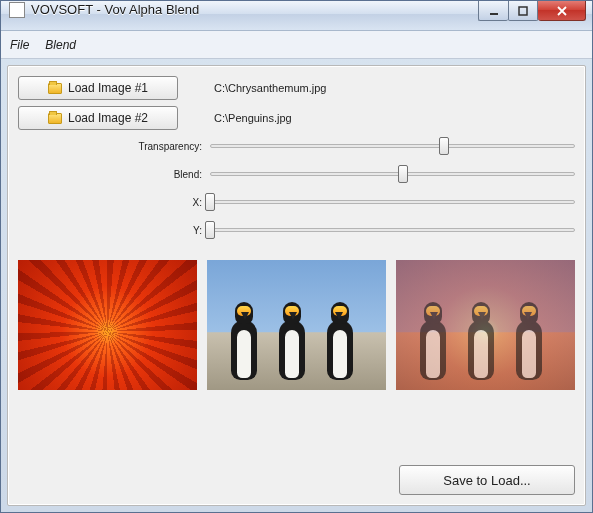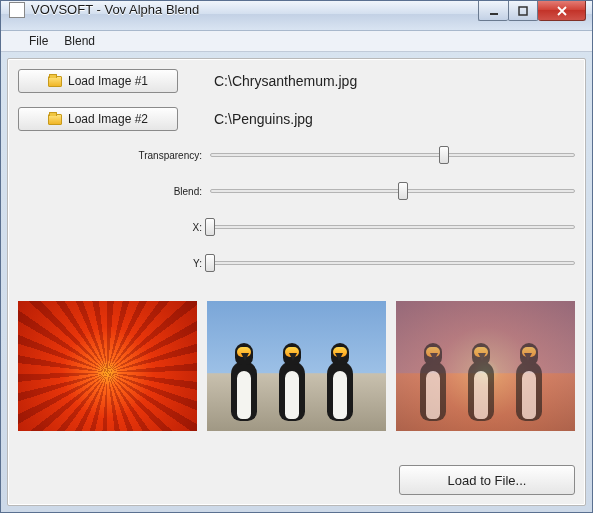"File" .menubar { font-style: none -> italic; height: 21px -> 28px; padding: 0 20px -> 0 1px }
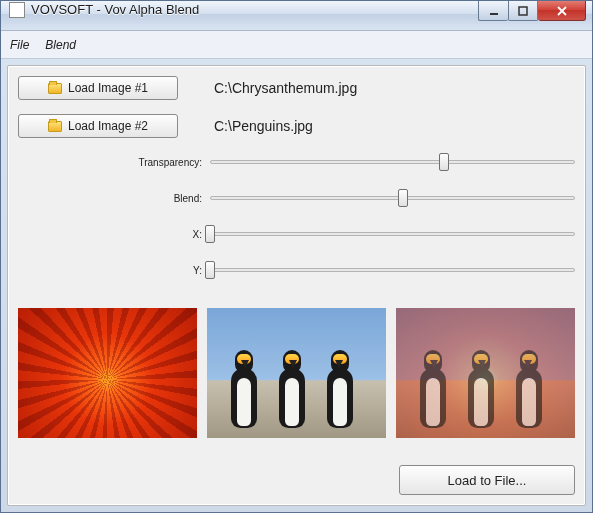"Load Image #1" .client { gap: 8px -> none }
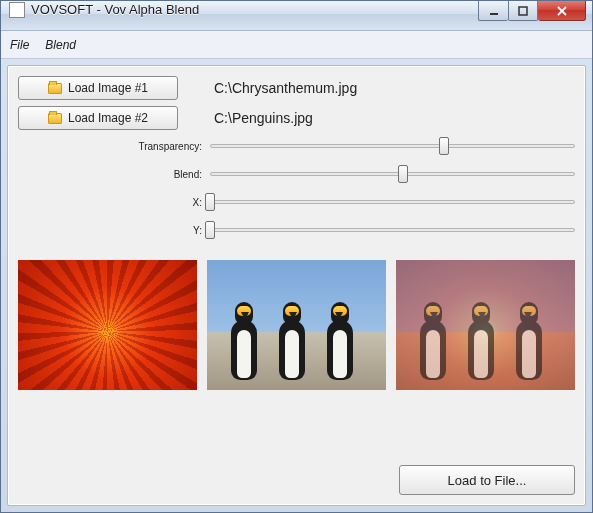"C:\Chrysanthemum.jpg" .path-text { font-size: 14px -> 11px }
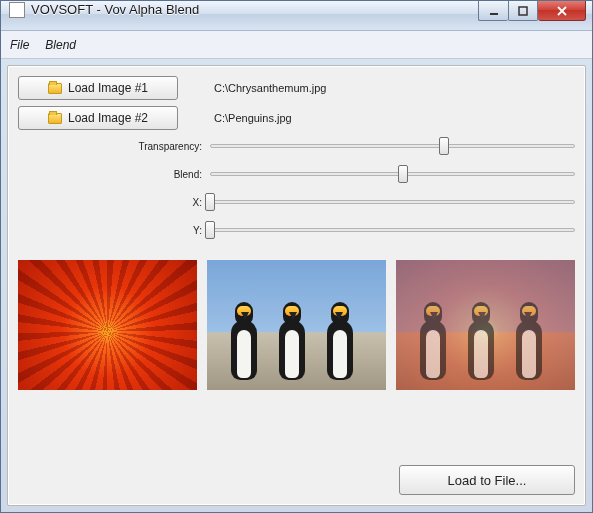"Load to File..." span { text: Load to File -> Save to Load }
